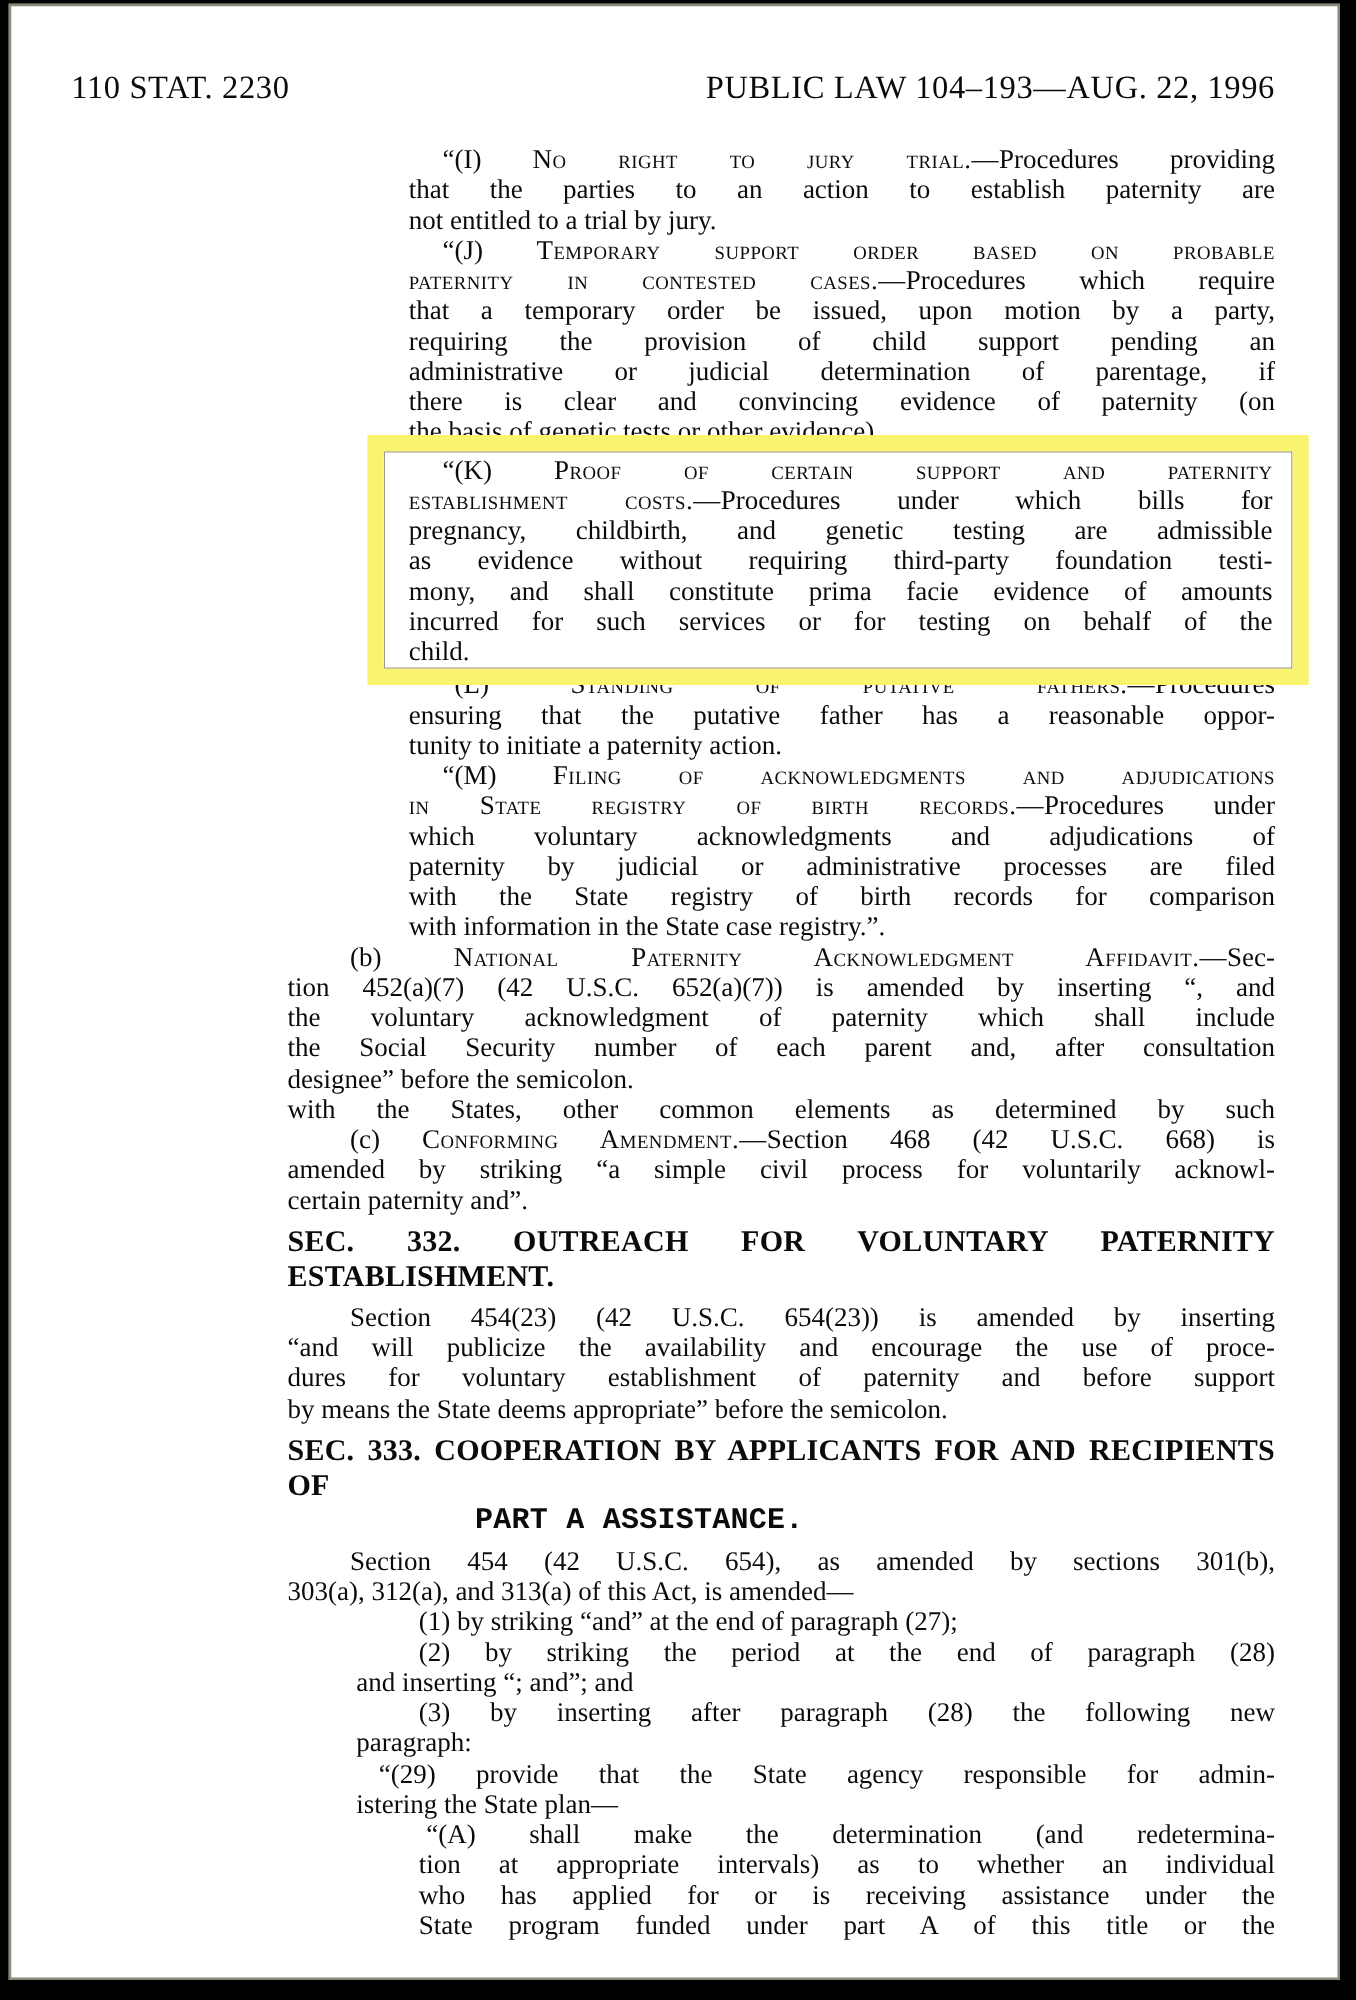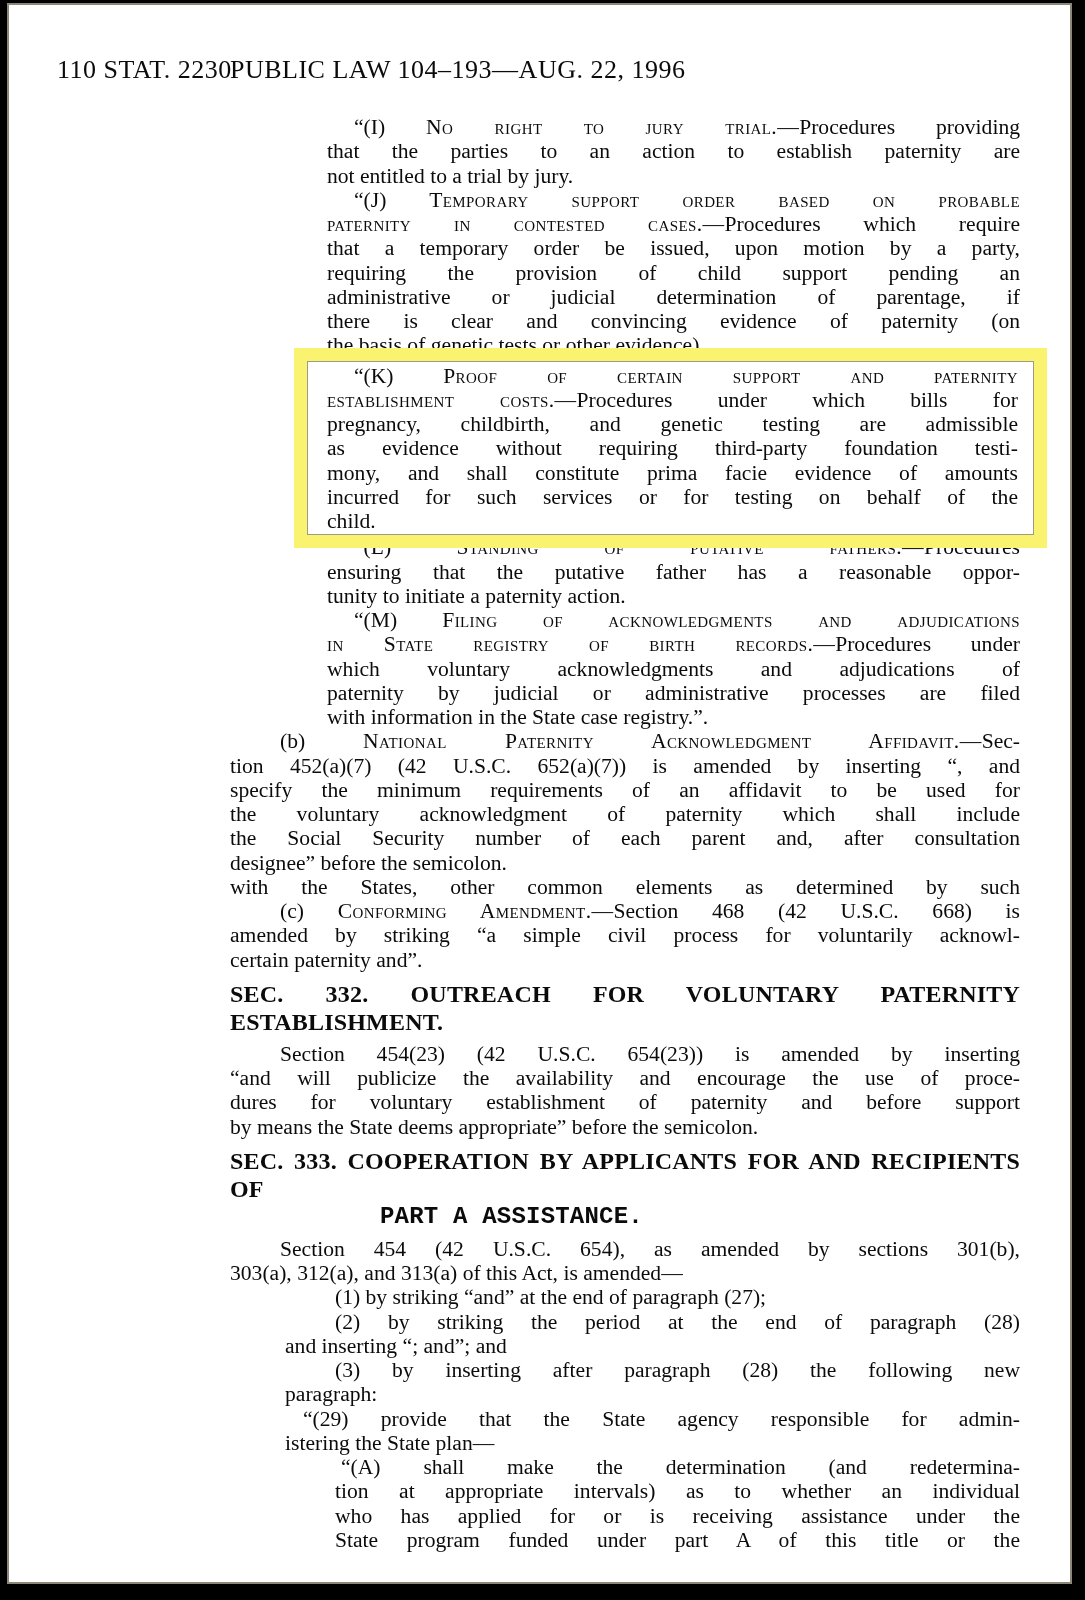"PUBLIC LAW 104–193—AUG. 22, 1996" .title { text-align: left -> right }
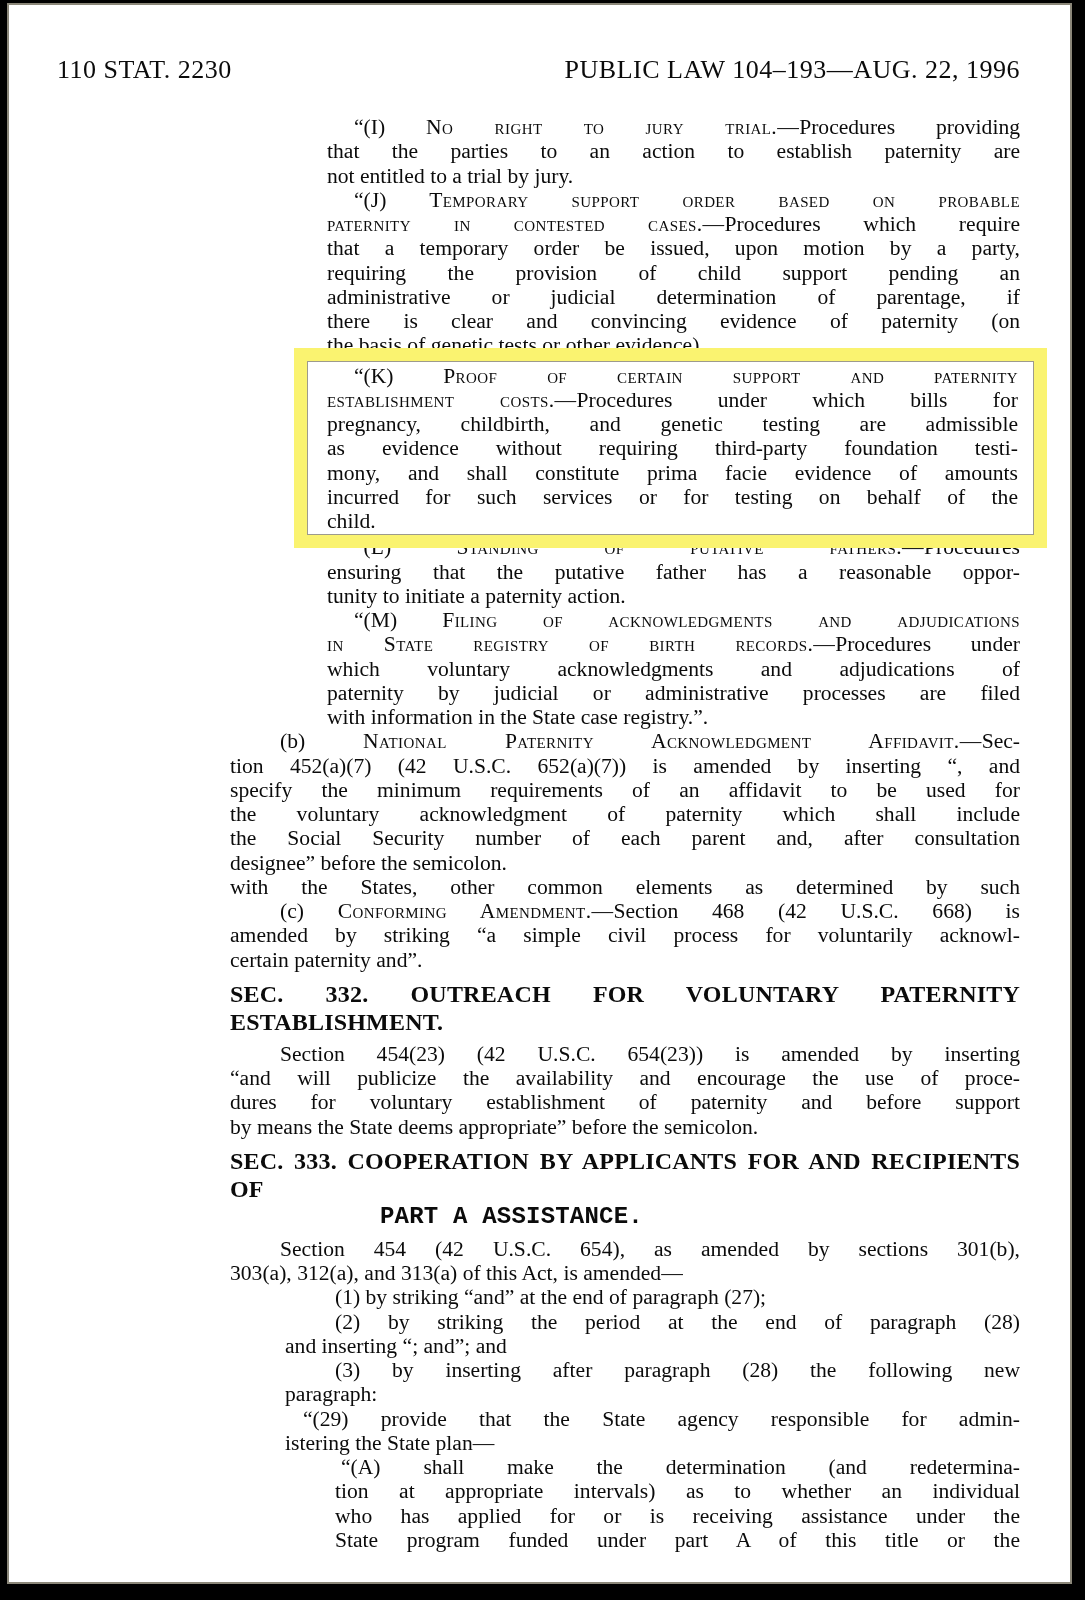"with the State registry of" div.line { html: none -> <div><span>with the State registry of birth records for comparison</span></div> }
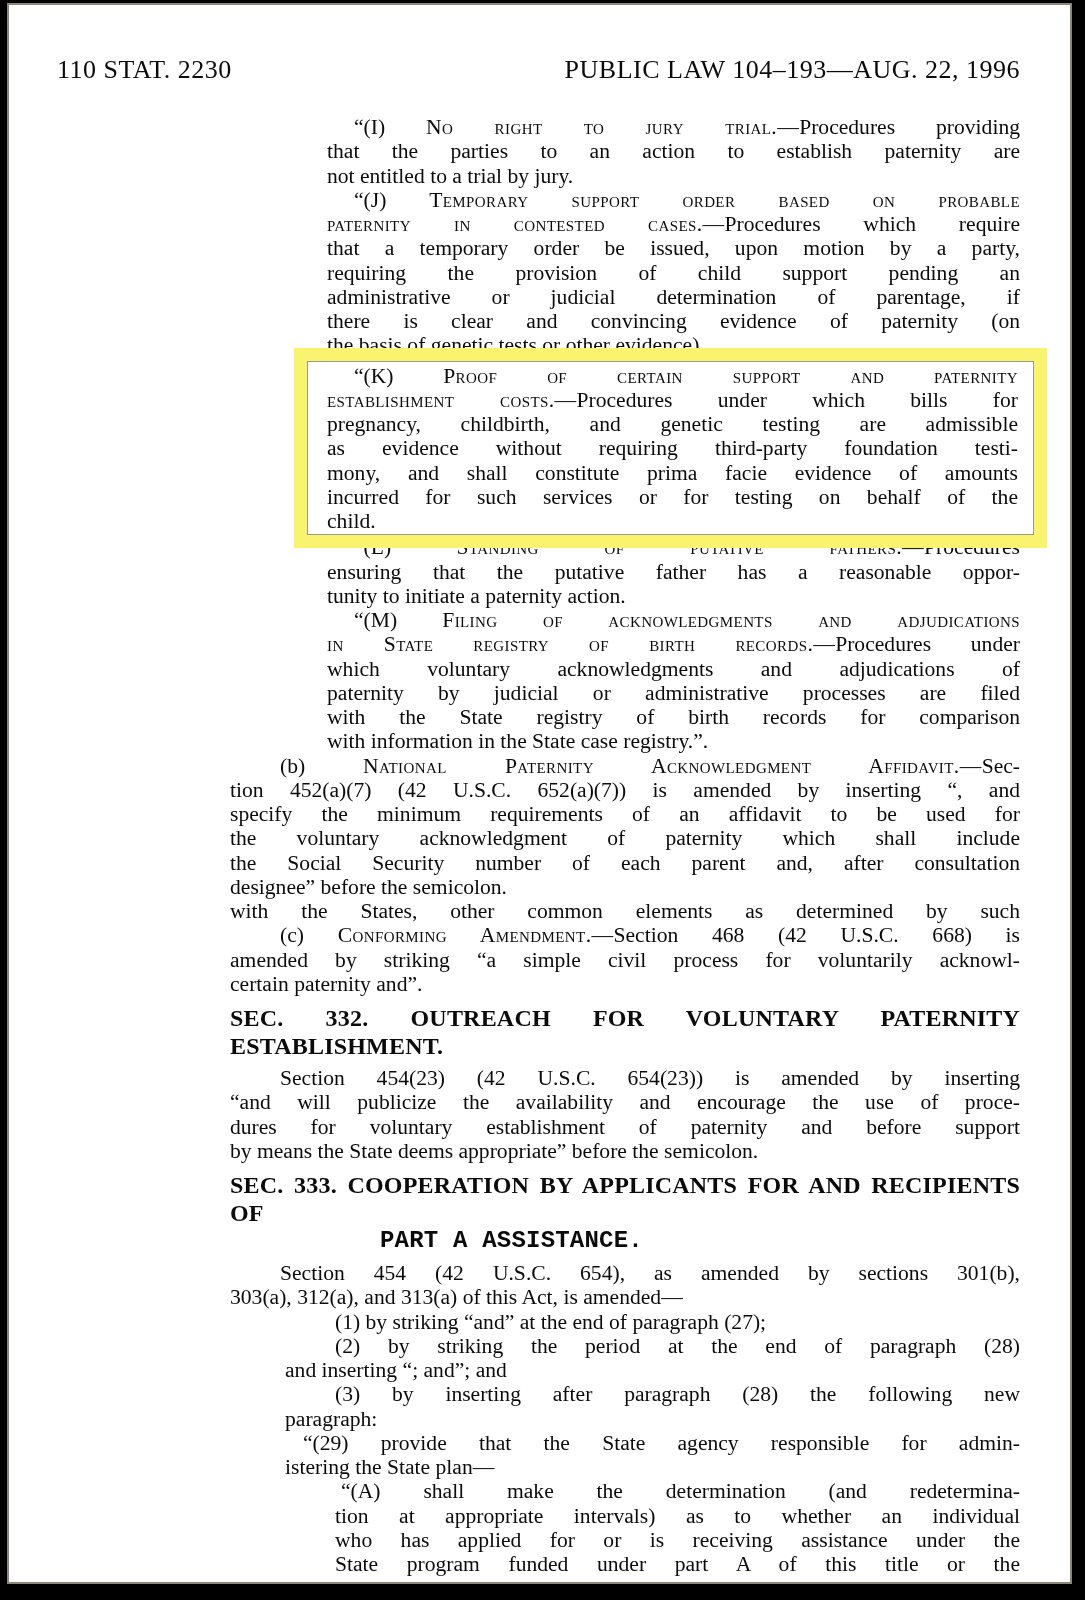"specify the minimum requirements of" div.line { html: <div><span>specify the minimum requirements of an affidavit to be used for</span></div> -> none }
